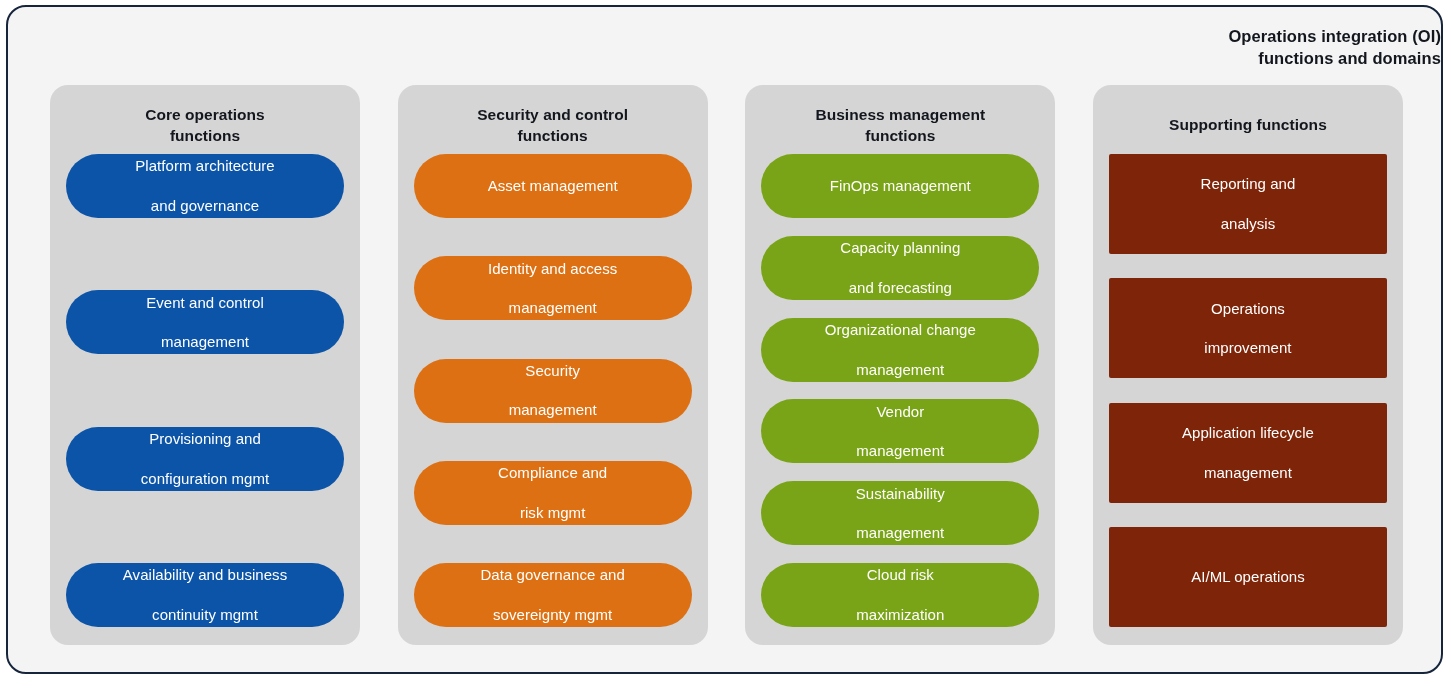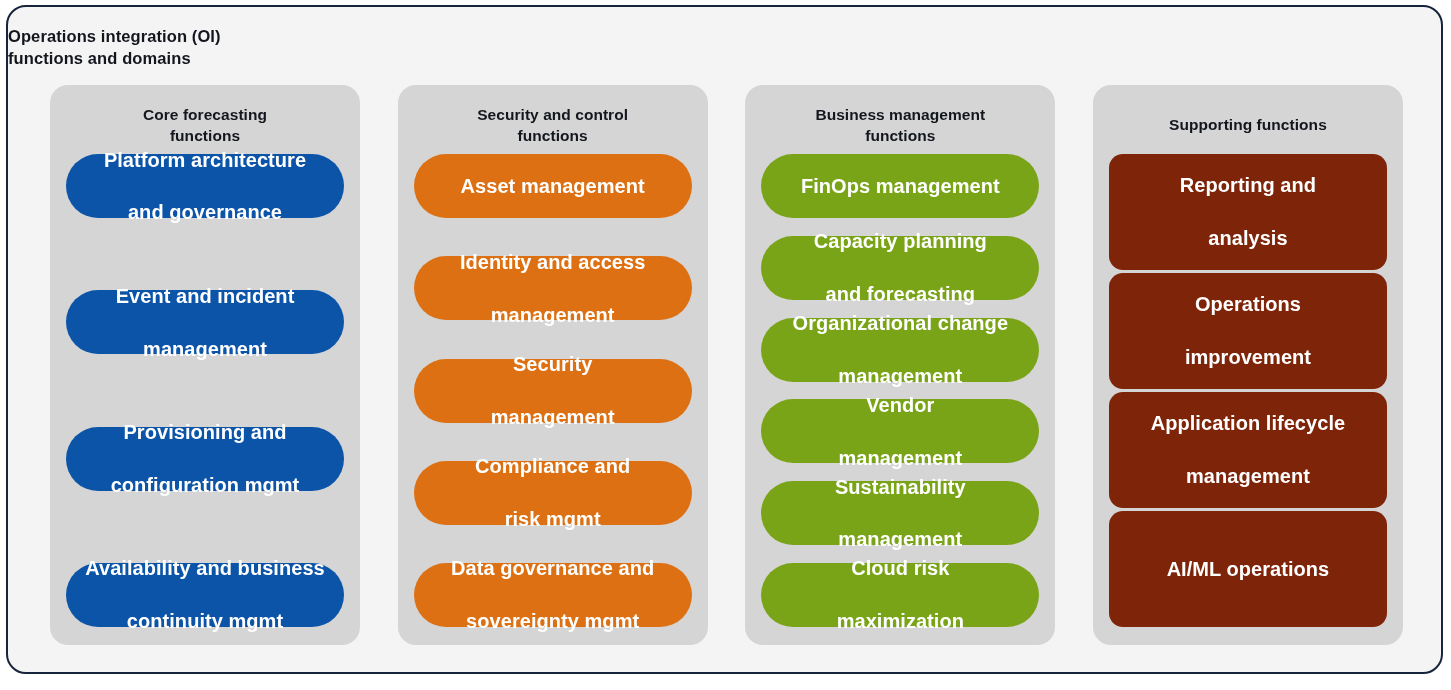"Operations integration (OI)" #diagram-title { text-align: left -> right }
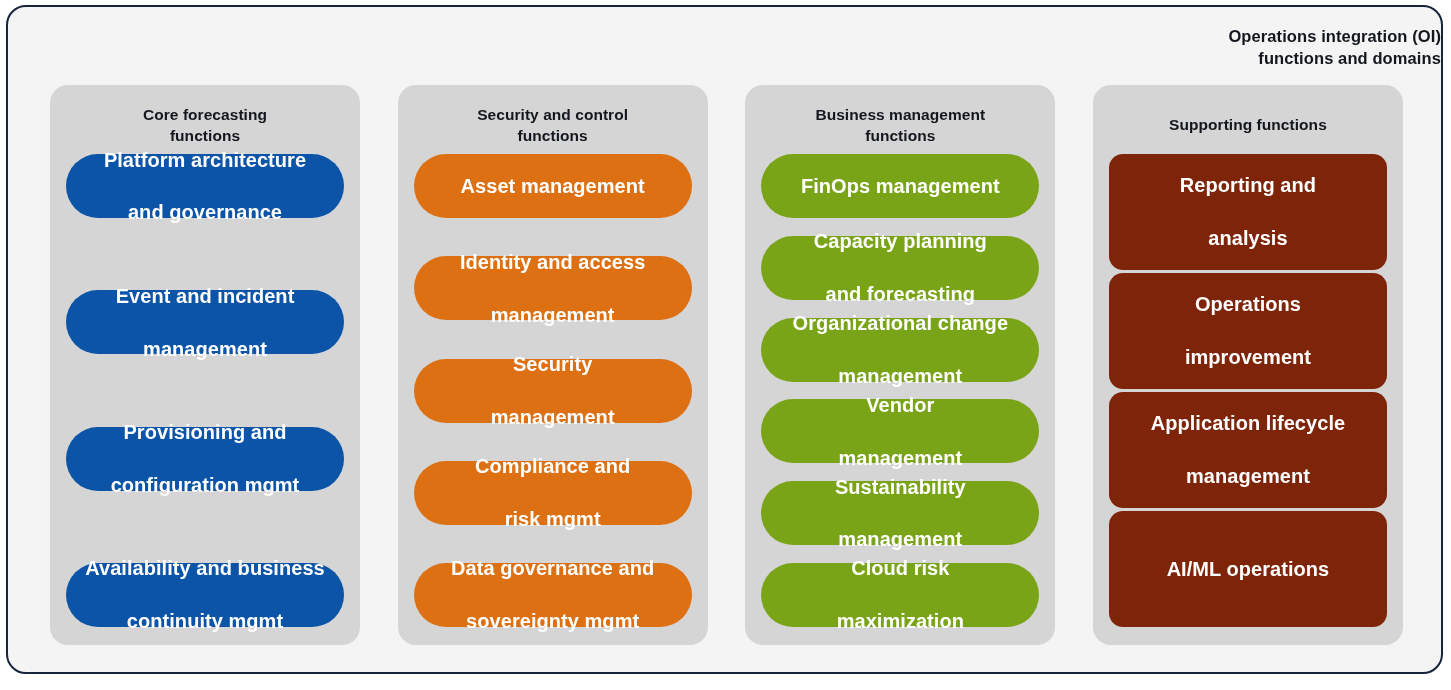"Core forecasting" span { text: forecasting -> operations }
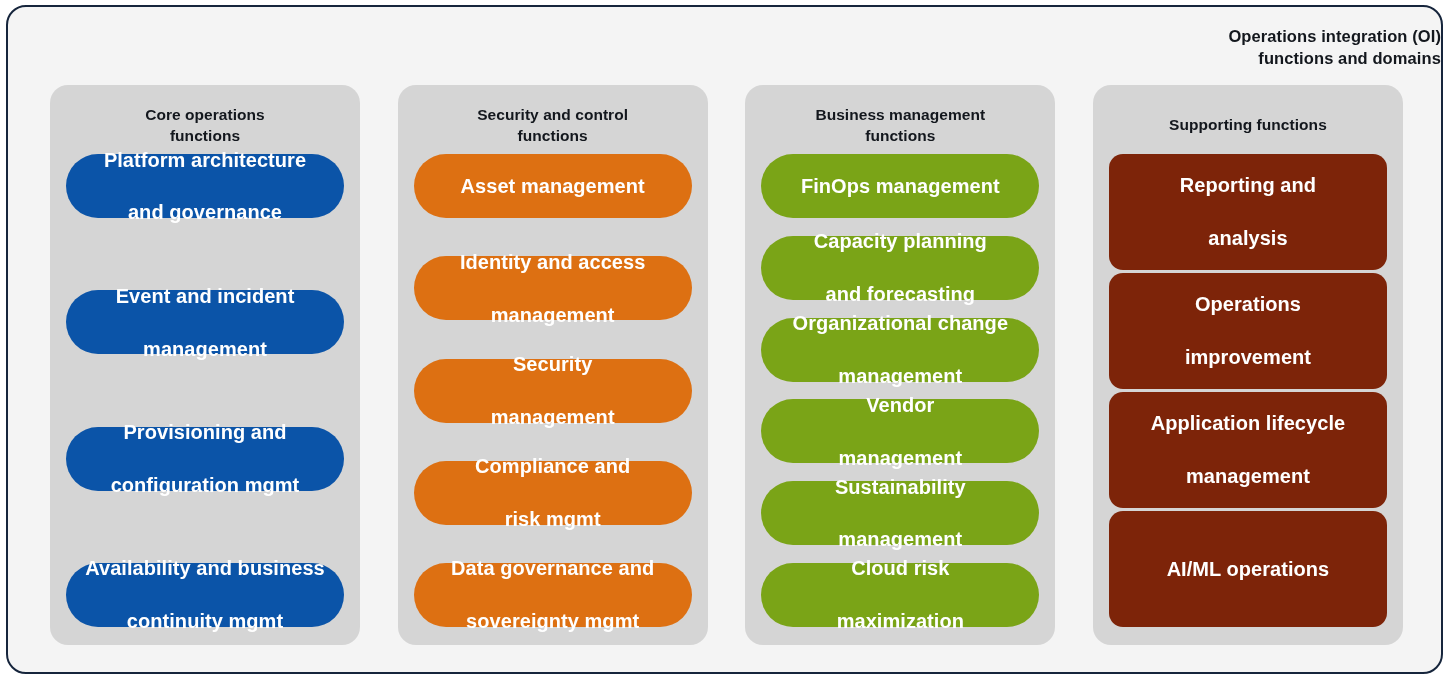"Platform architecture" .pill { font-size: 20px -> 15px; font-weight: bold -> normal }
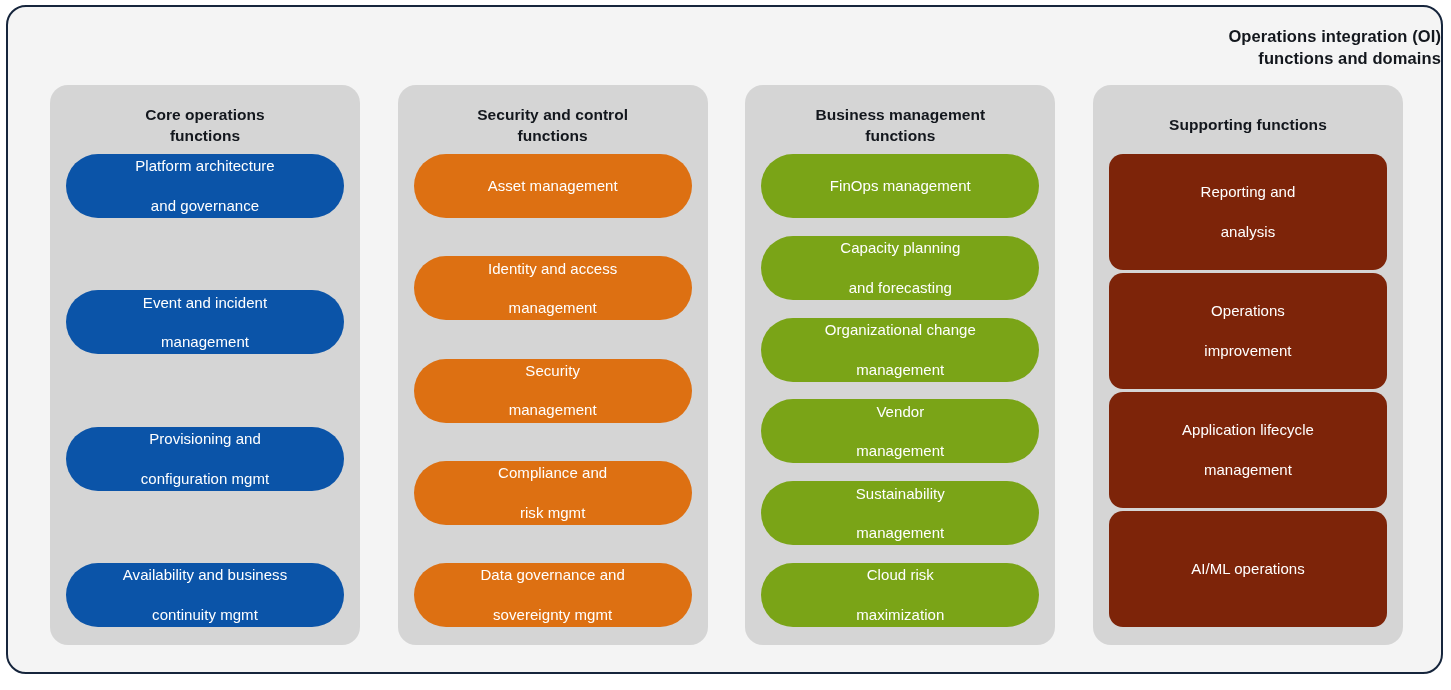"Reporting and" .pill-list.sparse .pill { border-radius: 14px -> 2px; height: 116px -> 100px }
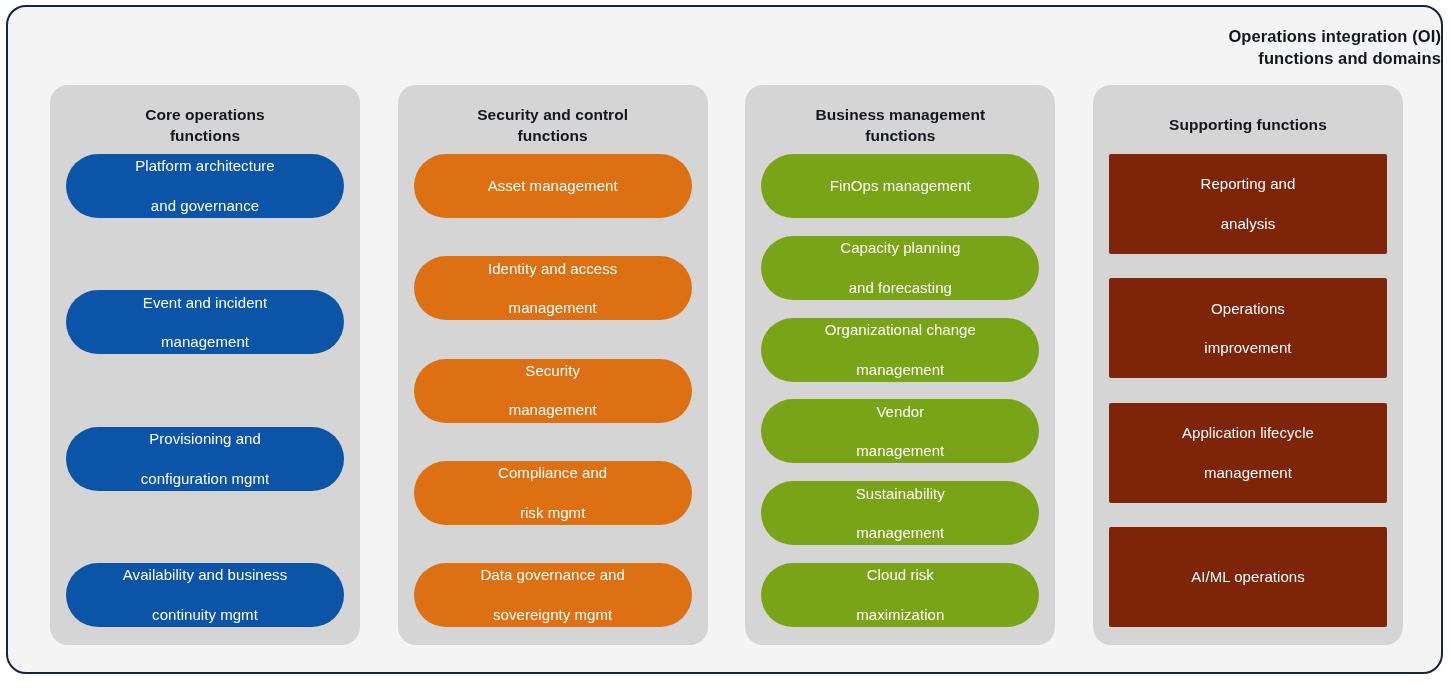"Event and incident" span { text: incident -> control }
